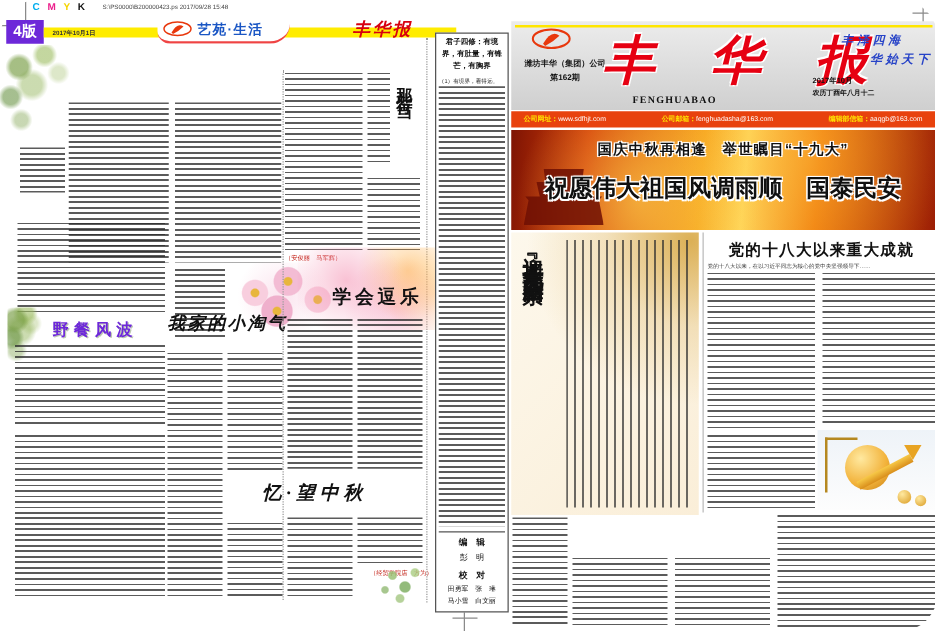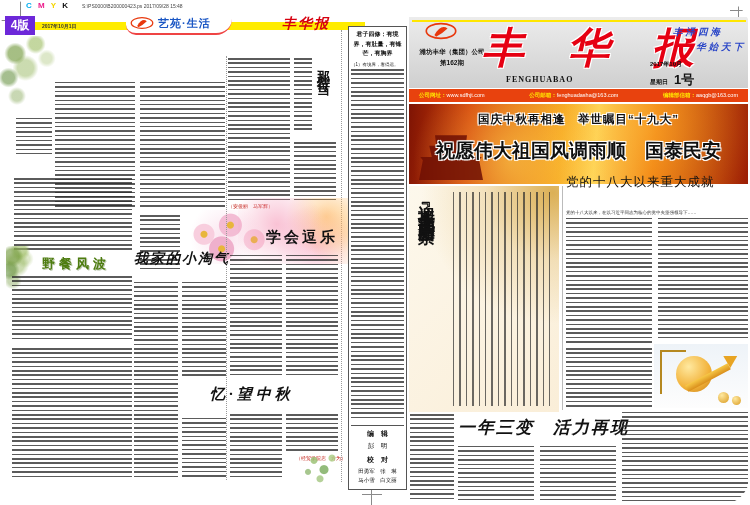"1号" div { html: <div> <span>星期日</span> <span>1号</span> </div> -> none }
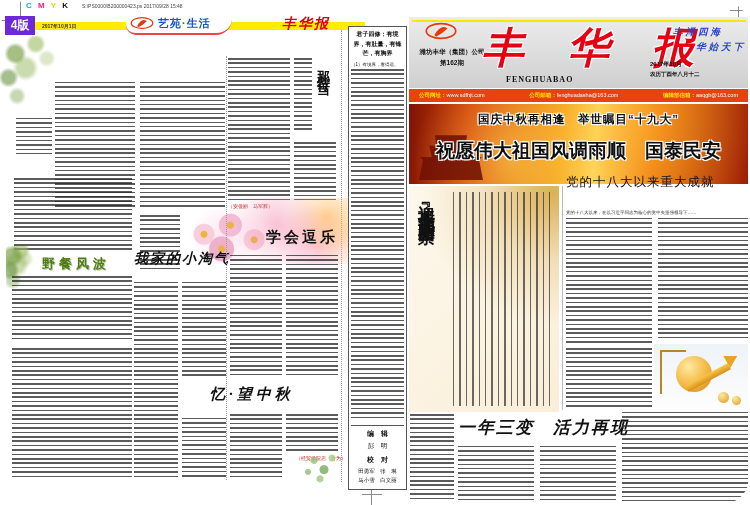"党的十八大以来重大成就" div.abs { font-weight: normal -> bold; text-align: left -> center; top: 174px -> 192px }
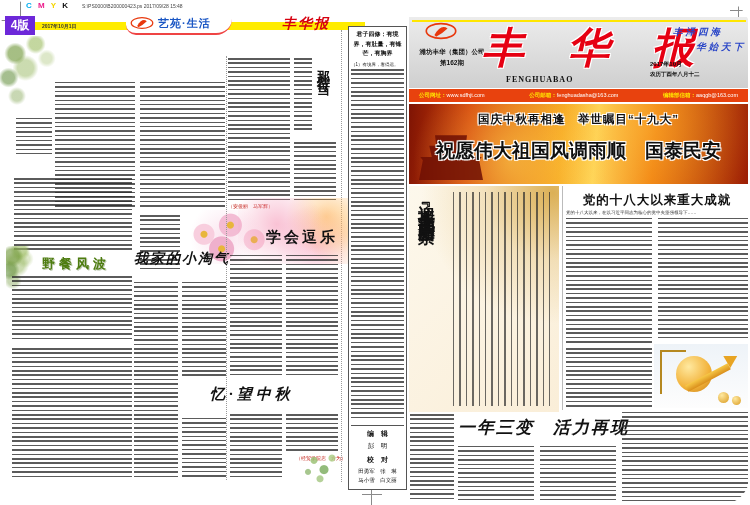"野餐风波" div.abs { color: #4d7c0f -> #6d28d9 }
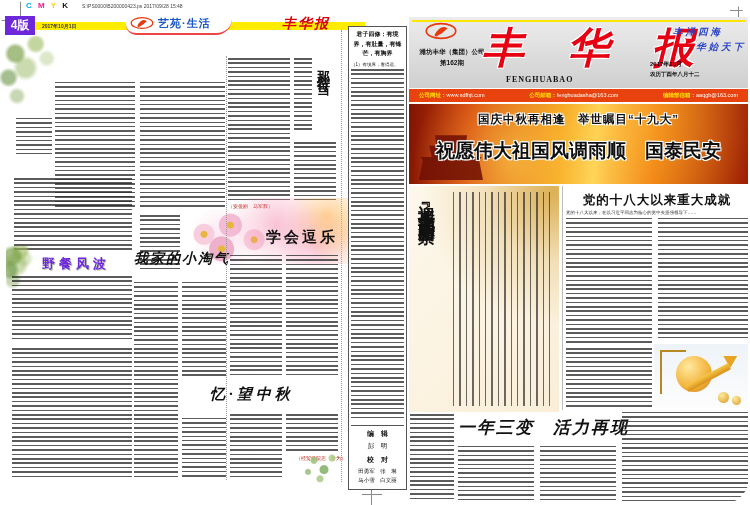"一年三变 活力再现" div.abs { html: <div>一年三变 活力再现</div> -> none }
